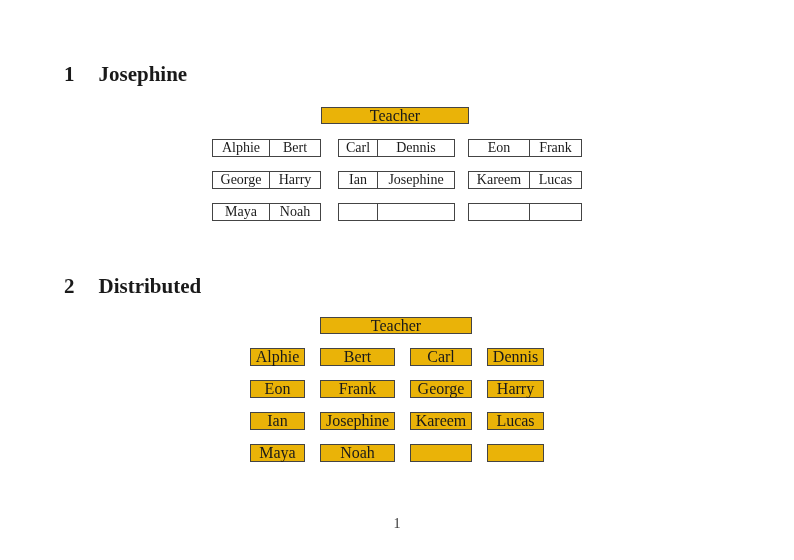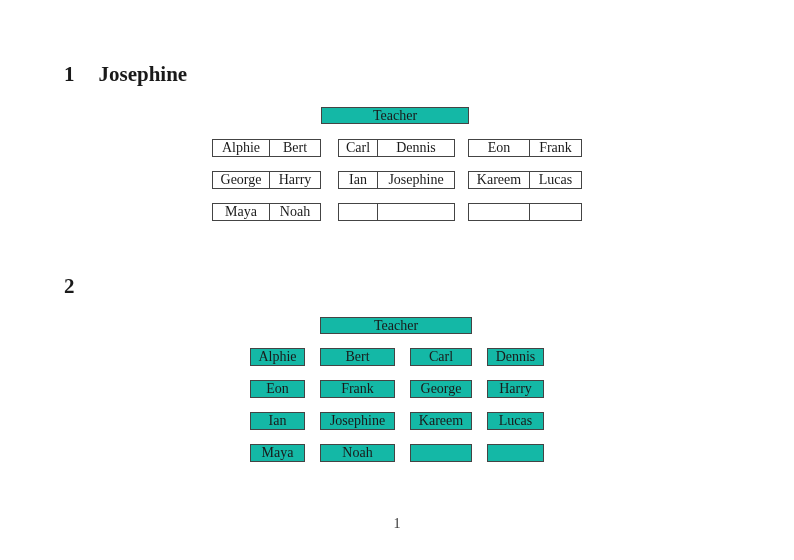"Teacher" .box { background: #14b8a6 -> #eab308; font-size: 14px -> 16px }
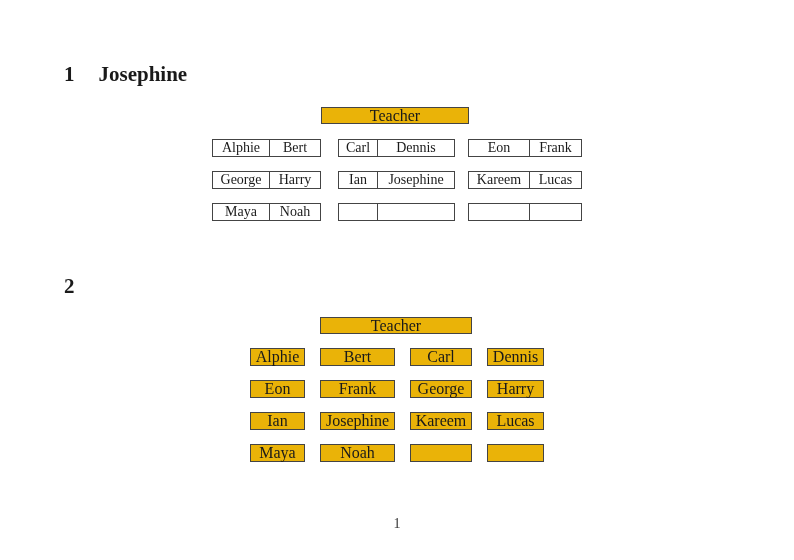"Distributed" span { html: none -> <span>Distributed</span> }
